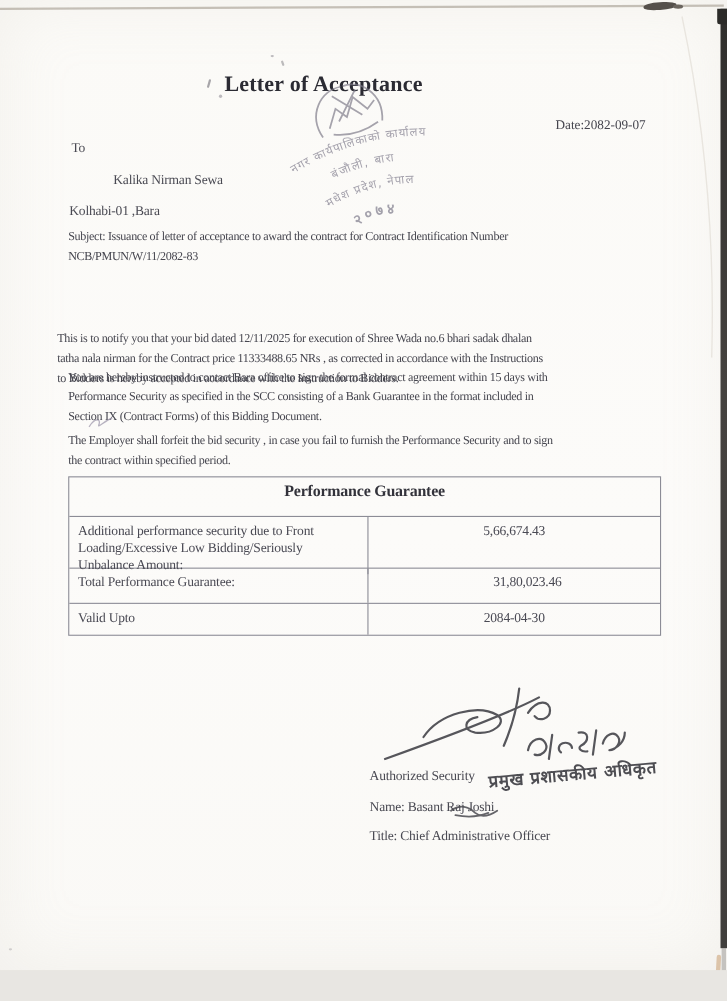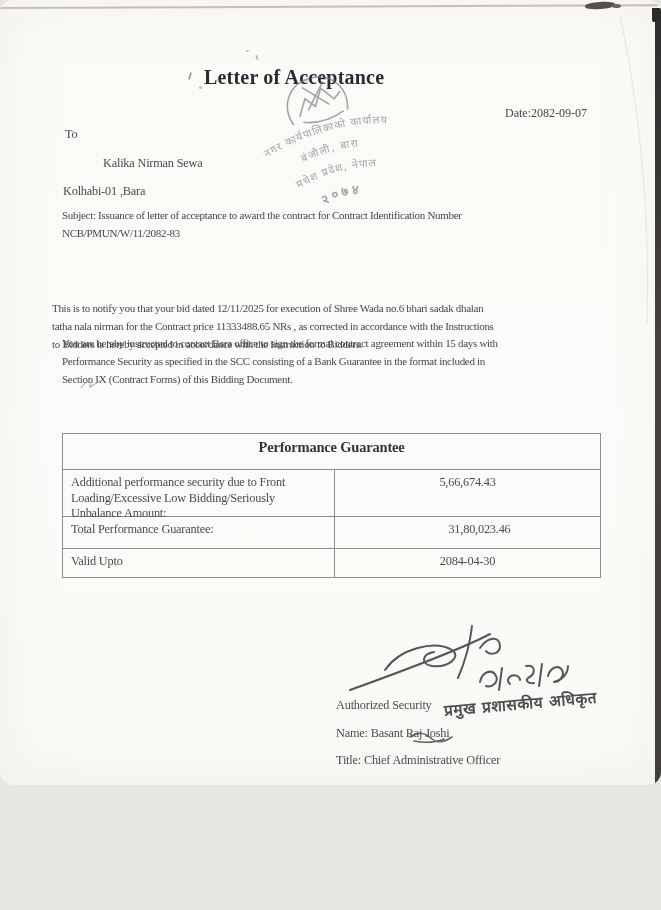"Letter of Acceptance" .page { border-radius: 13px -> none; height: 785px -> 882px }
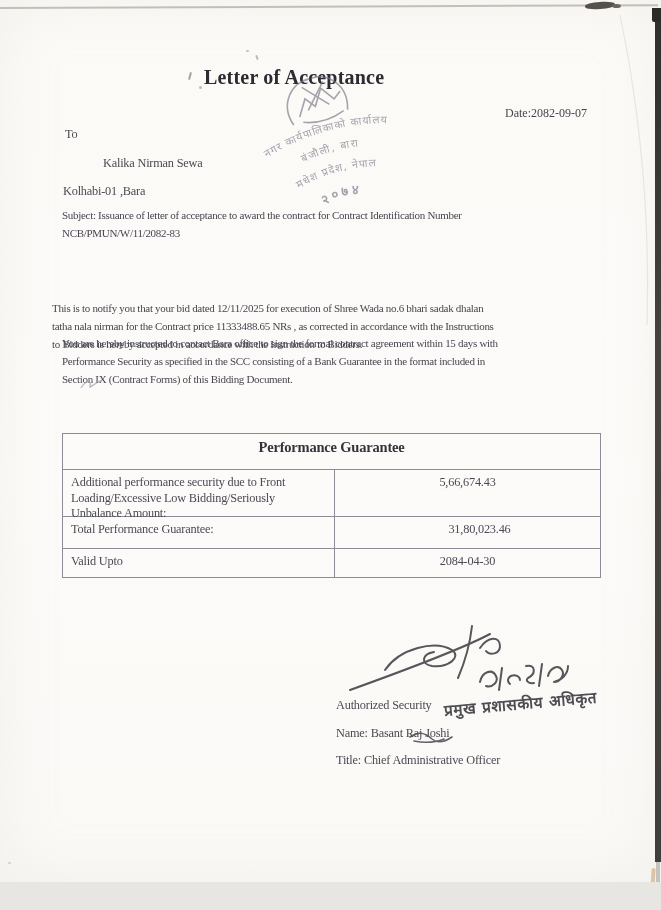"The Employer shall forfeit the" div.abs { html: none -> <div>The Employer shall forfeit the bid security , in case you fail to furnish the Performance Security and to sign the contract within specified period.</div> }
